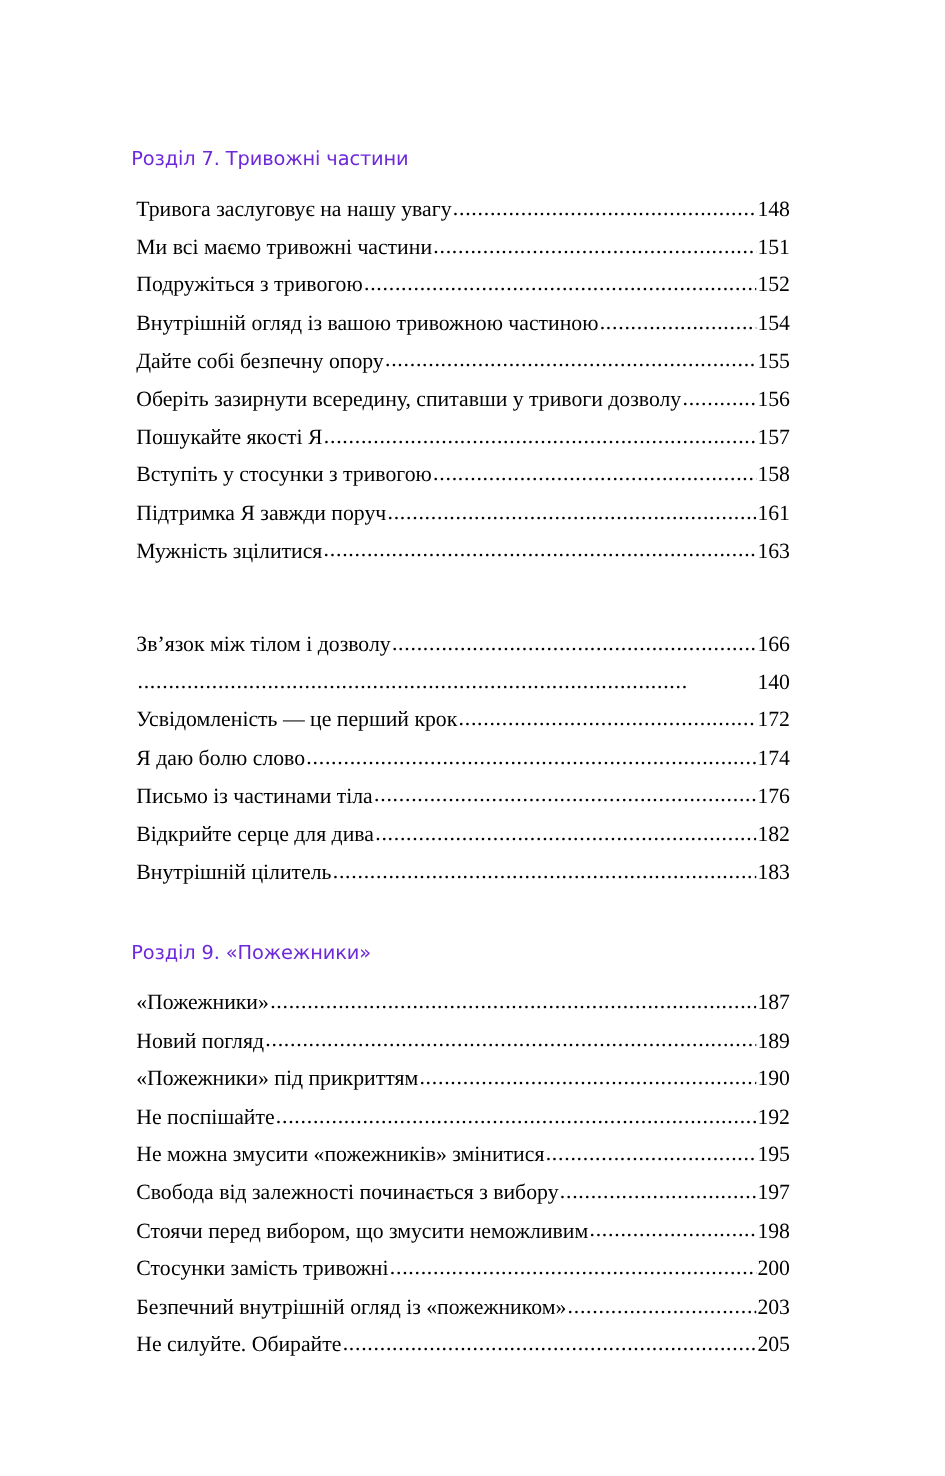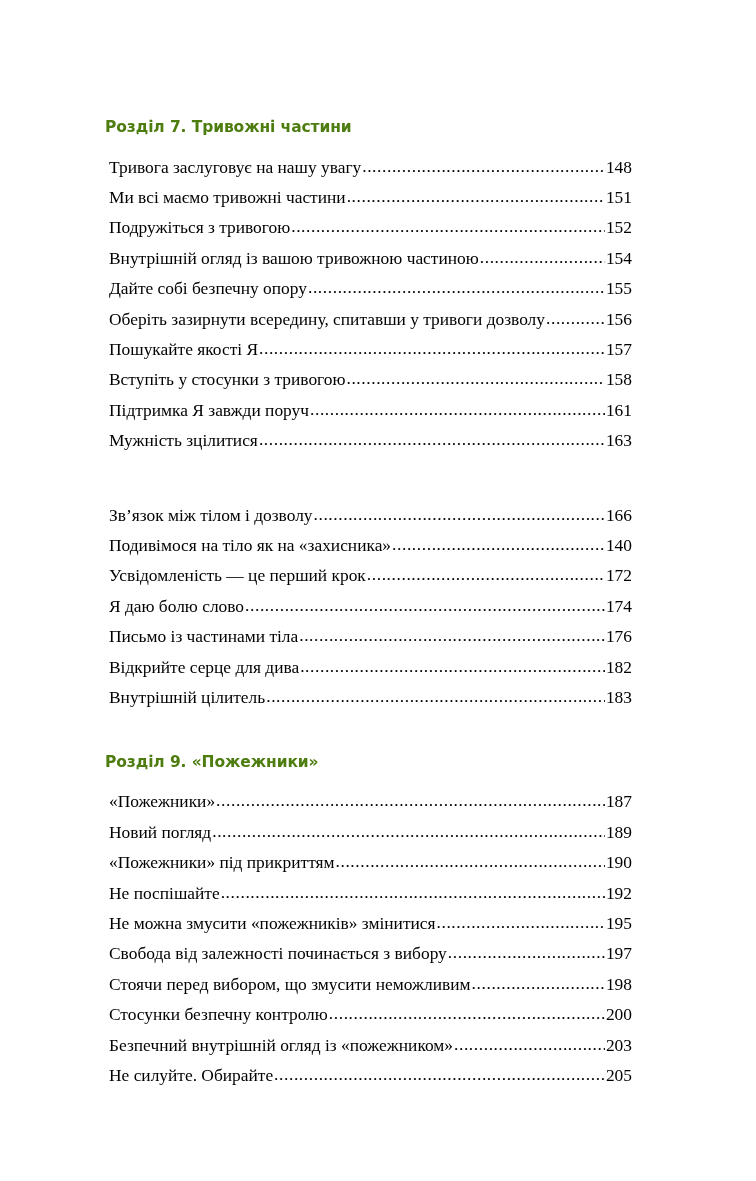"Розділ 7. Тривожні частини" .chapter-title { color: #4d7c0f -> #6d28d9; font-weight: bold -> normal }
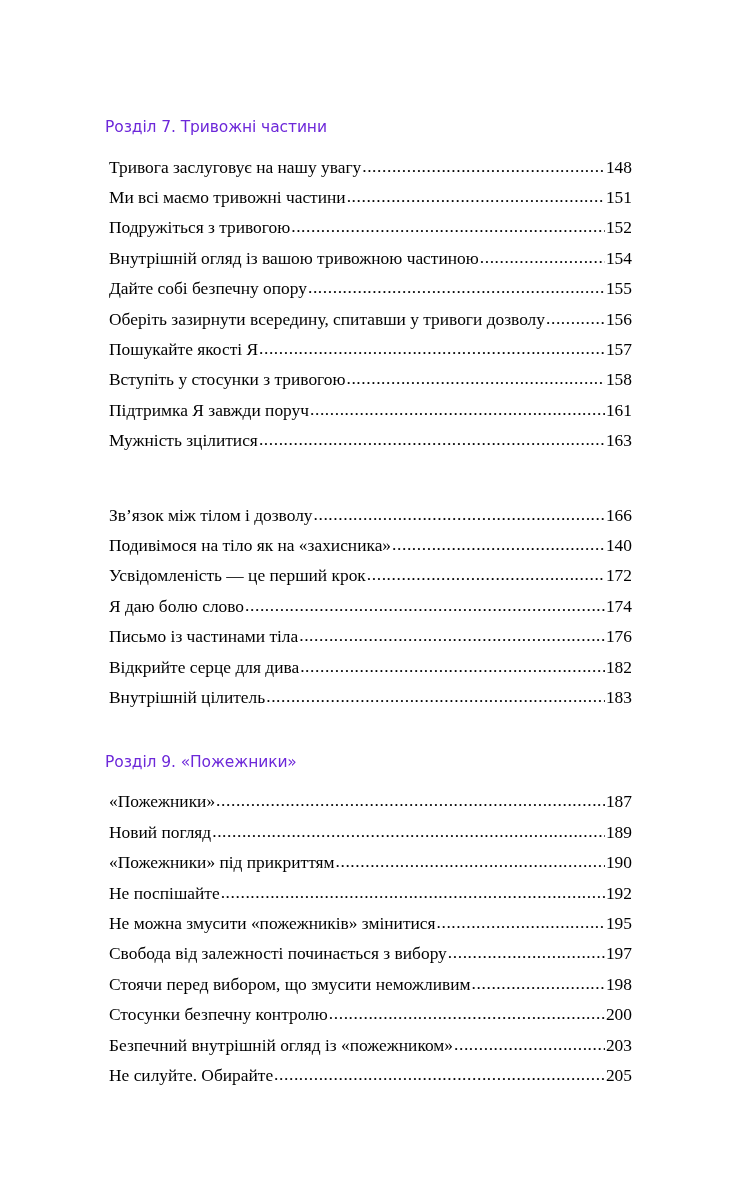"Подивімося на тіло як на" span.toc-label { html: <span>Подивімося на тіло як на «захисника»</span> -> none }
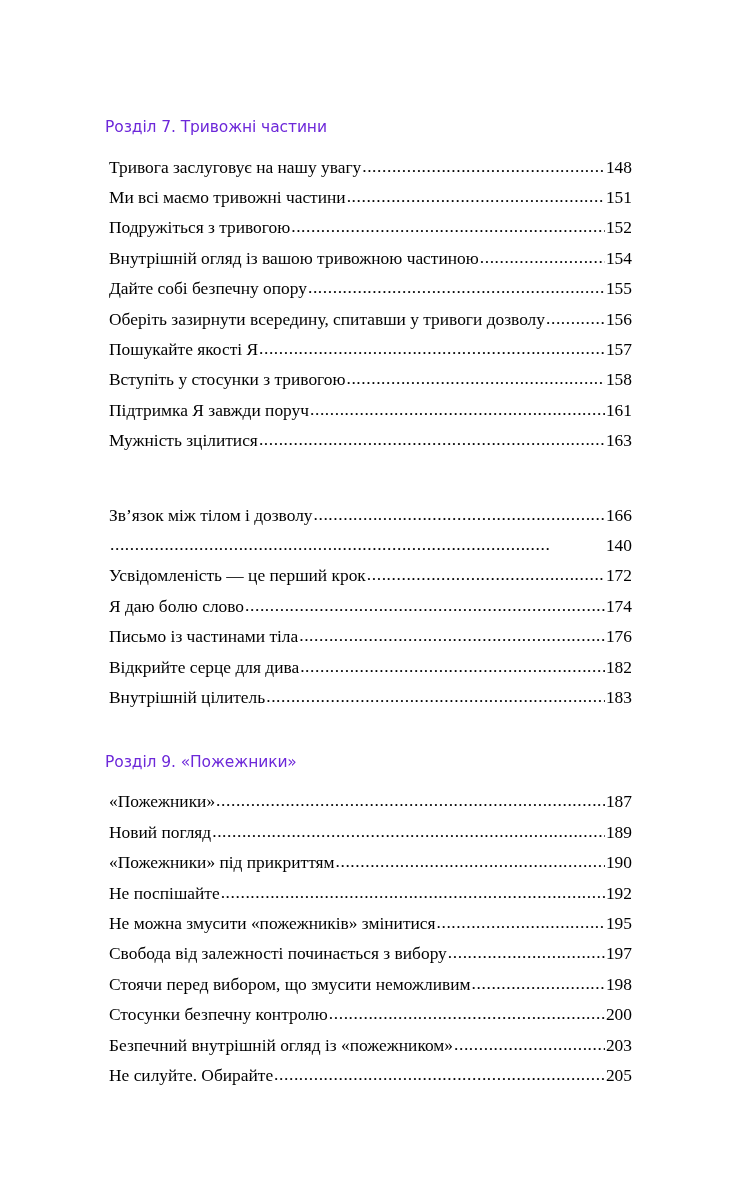"Стосунки безпечну контролю" span.toc-label { text: безпечну контролю -> замість тривожні }
